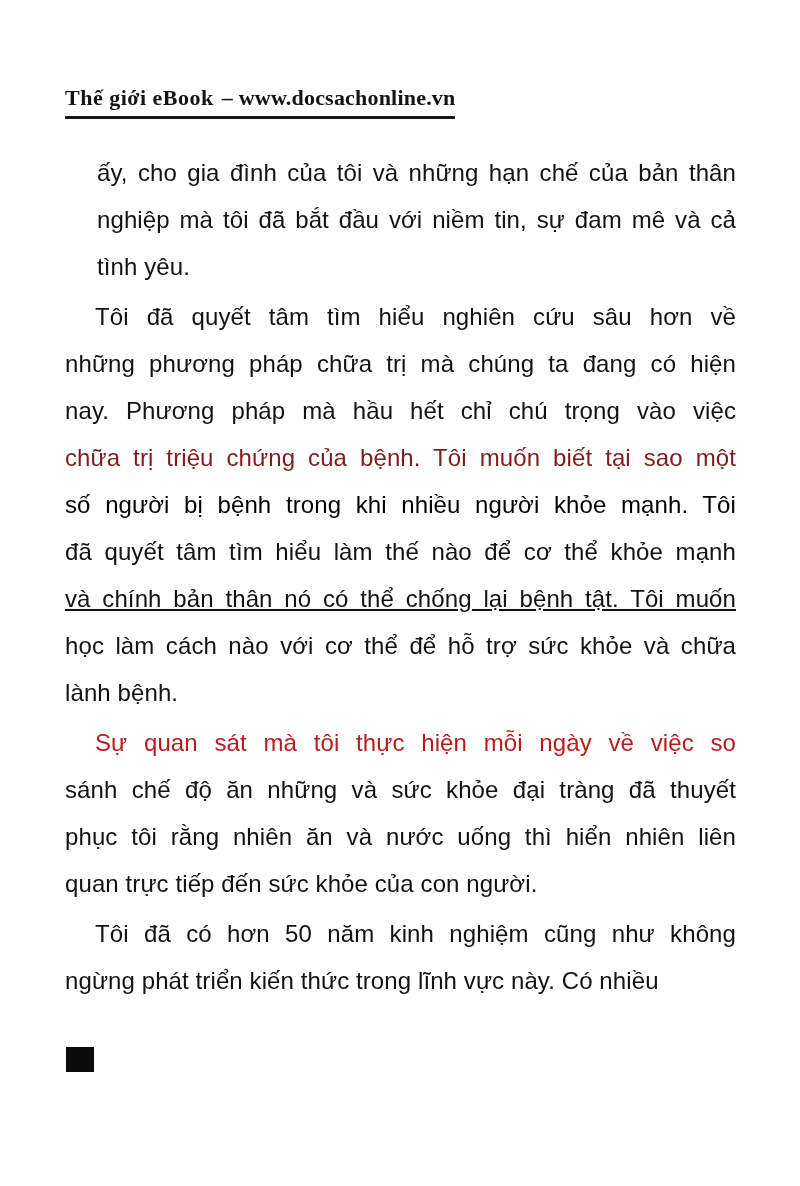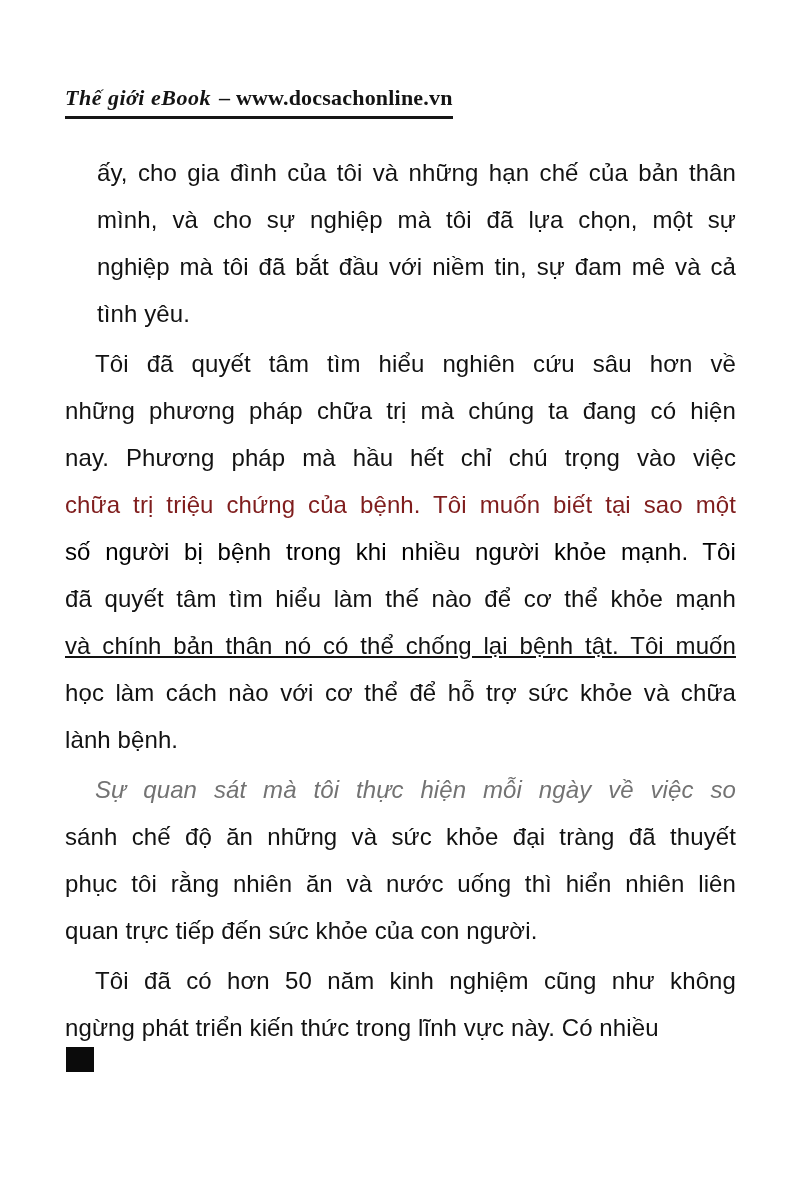"Thế giới eBook" .header .brand { font-style: italic -> none }
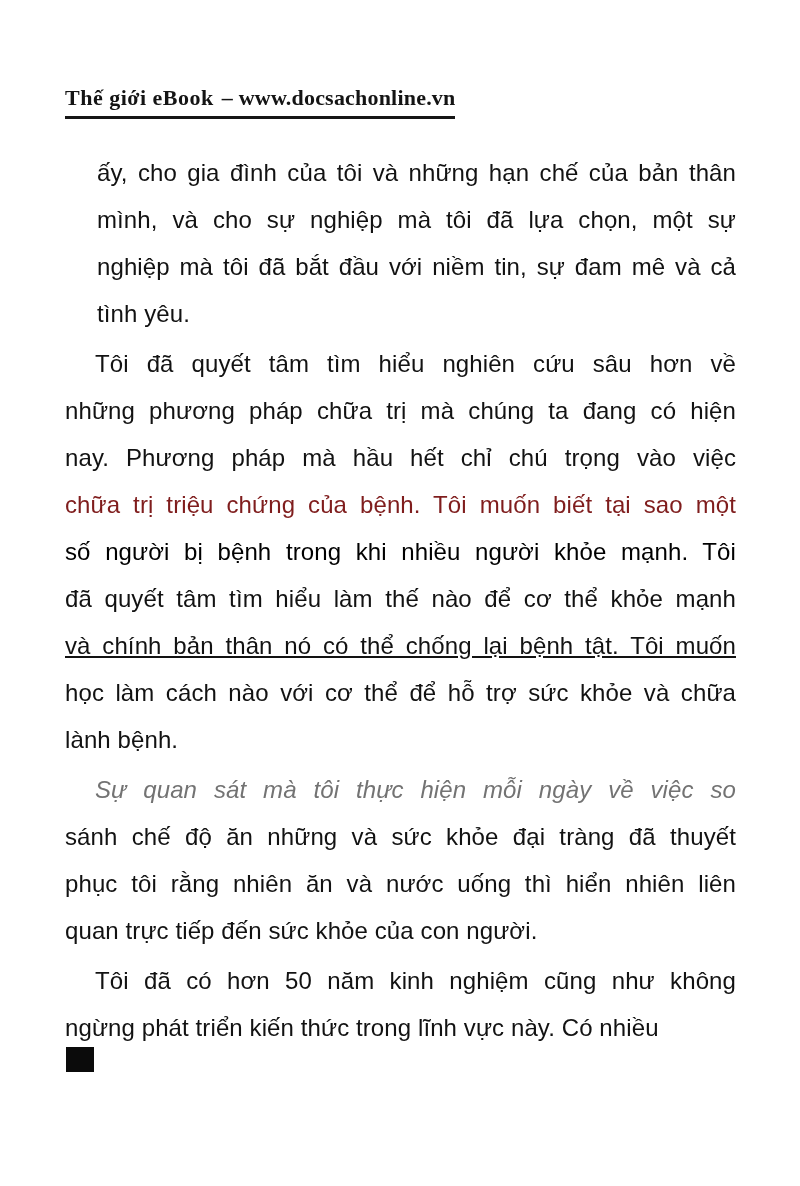"mình, và cho sự nghiệp" div.line { html: <div>mình, và cho sự nghiệp mà tôi đã lựa chọn, một sự</div> -> none }
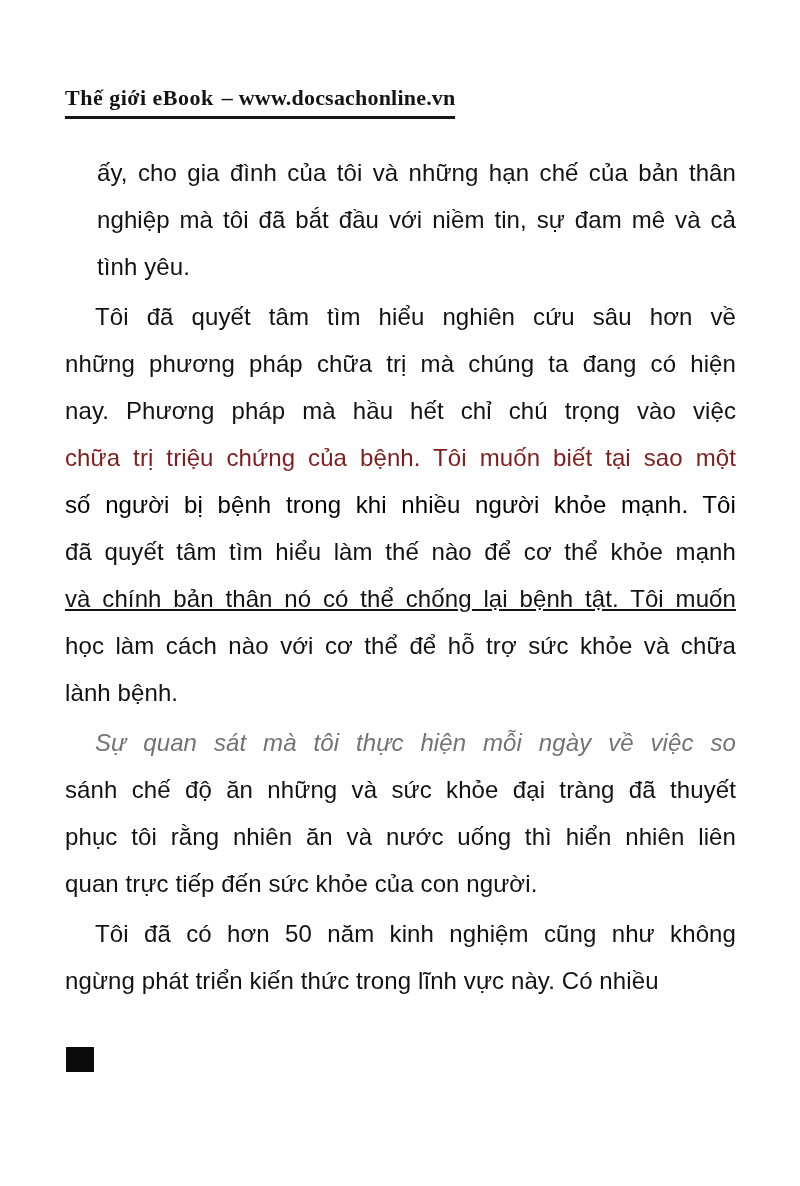"Sự quan sát mà tôi" div.line { color: #737373 -> #b91c1c; font-style: italic -> none }
